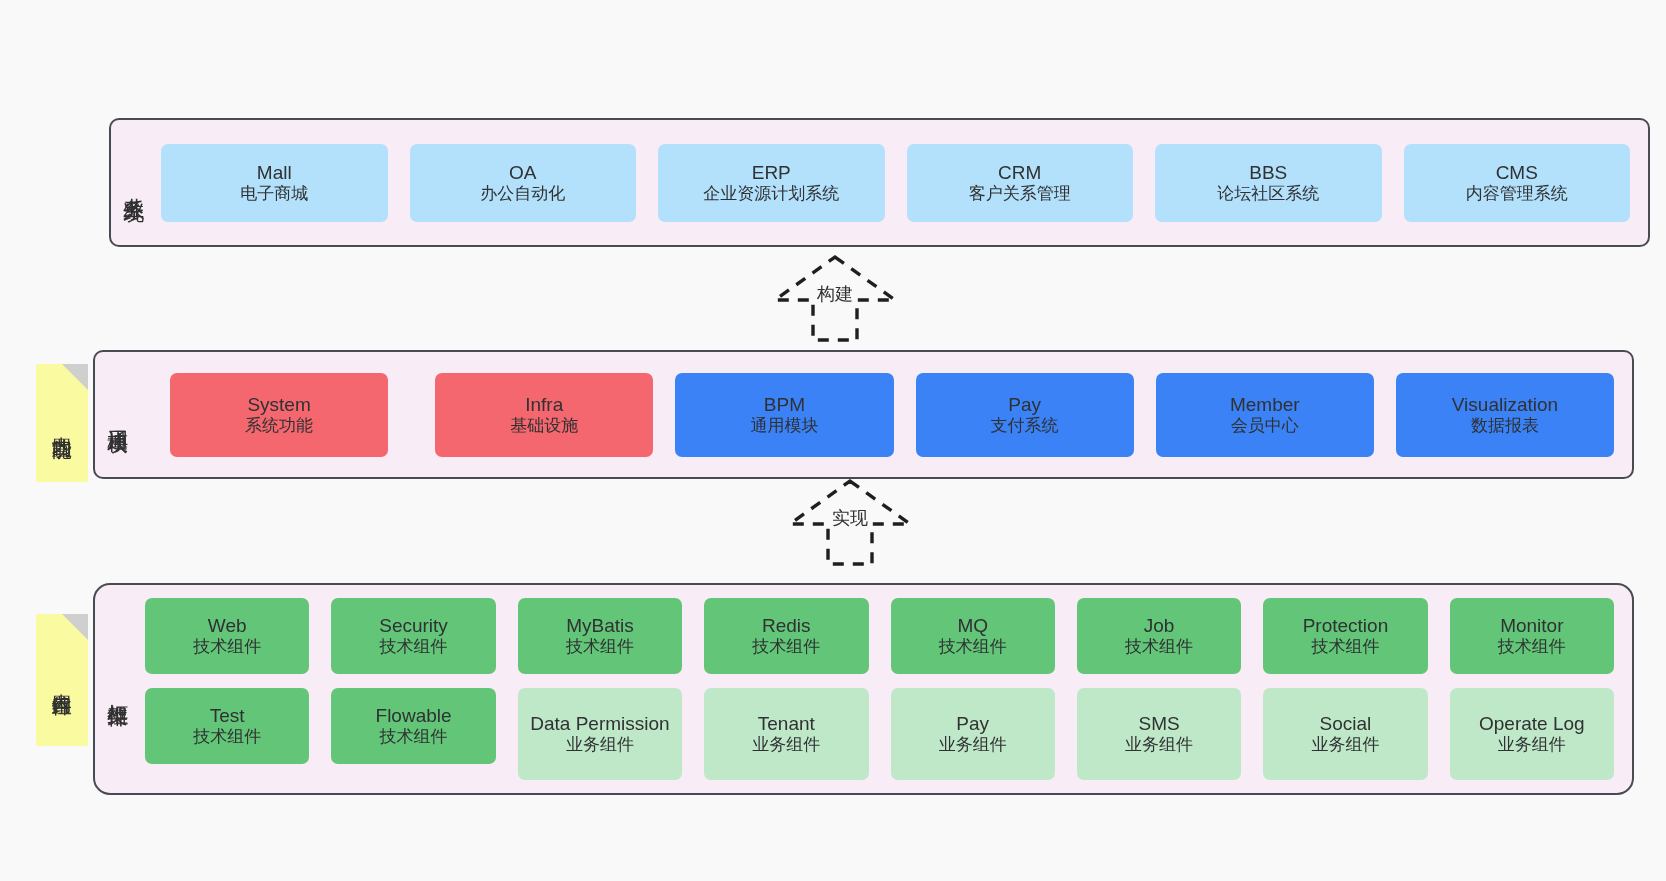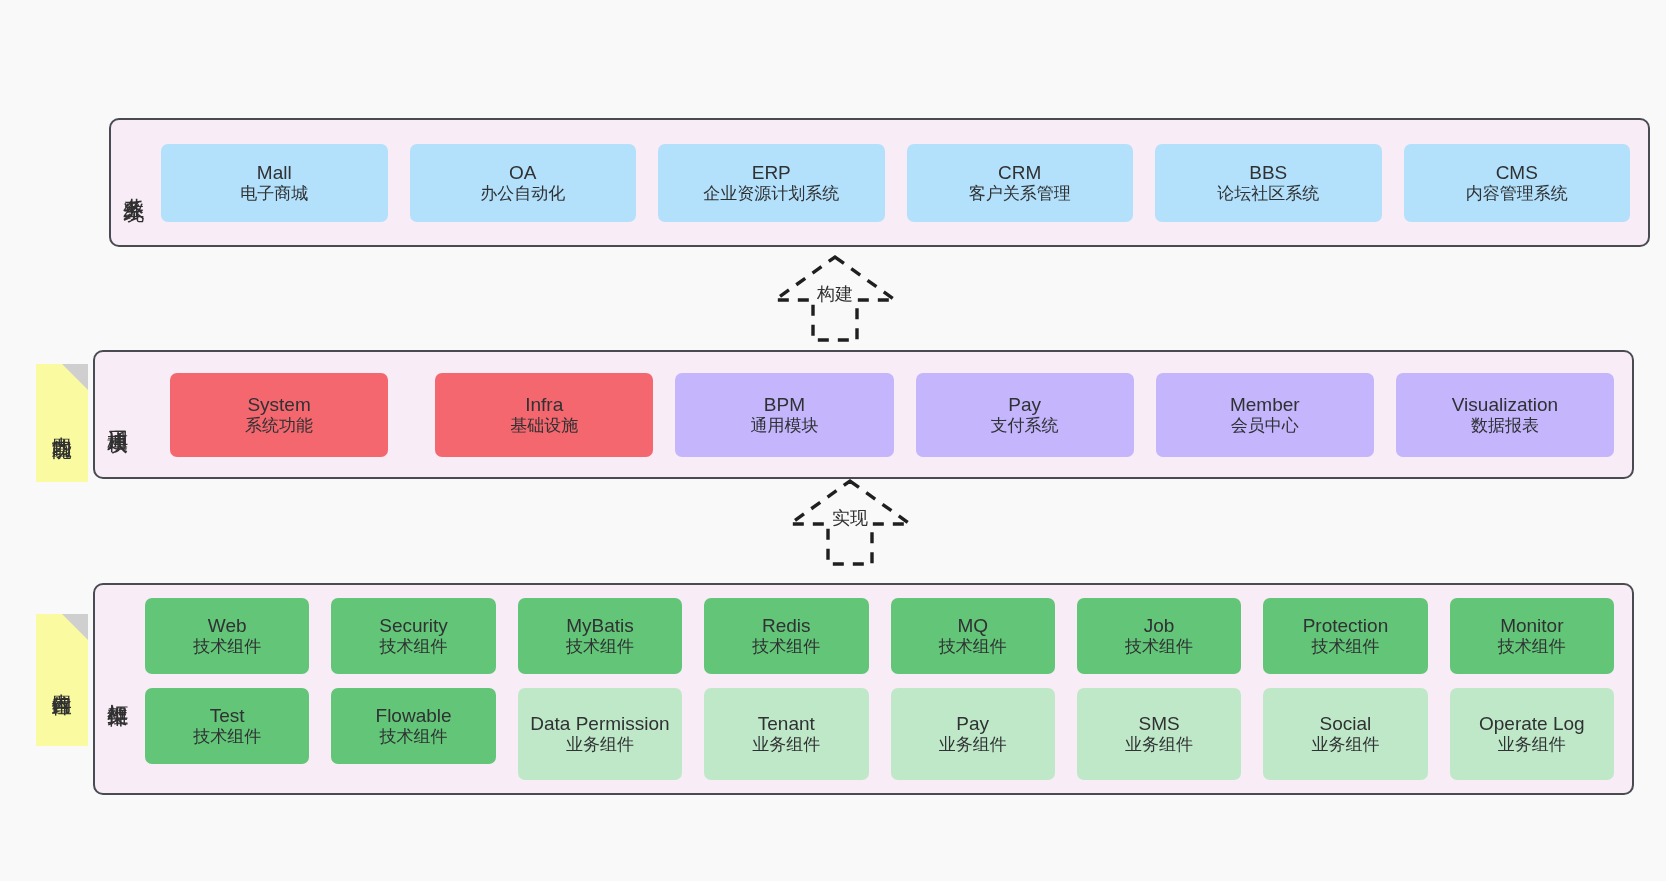"BPM" .card.red-light { background: #c4b5fd -> #3b82f6 }
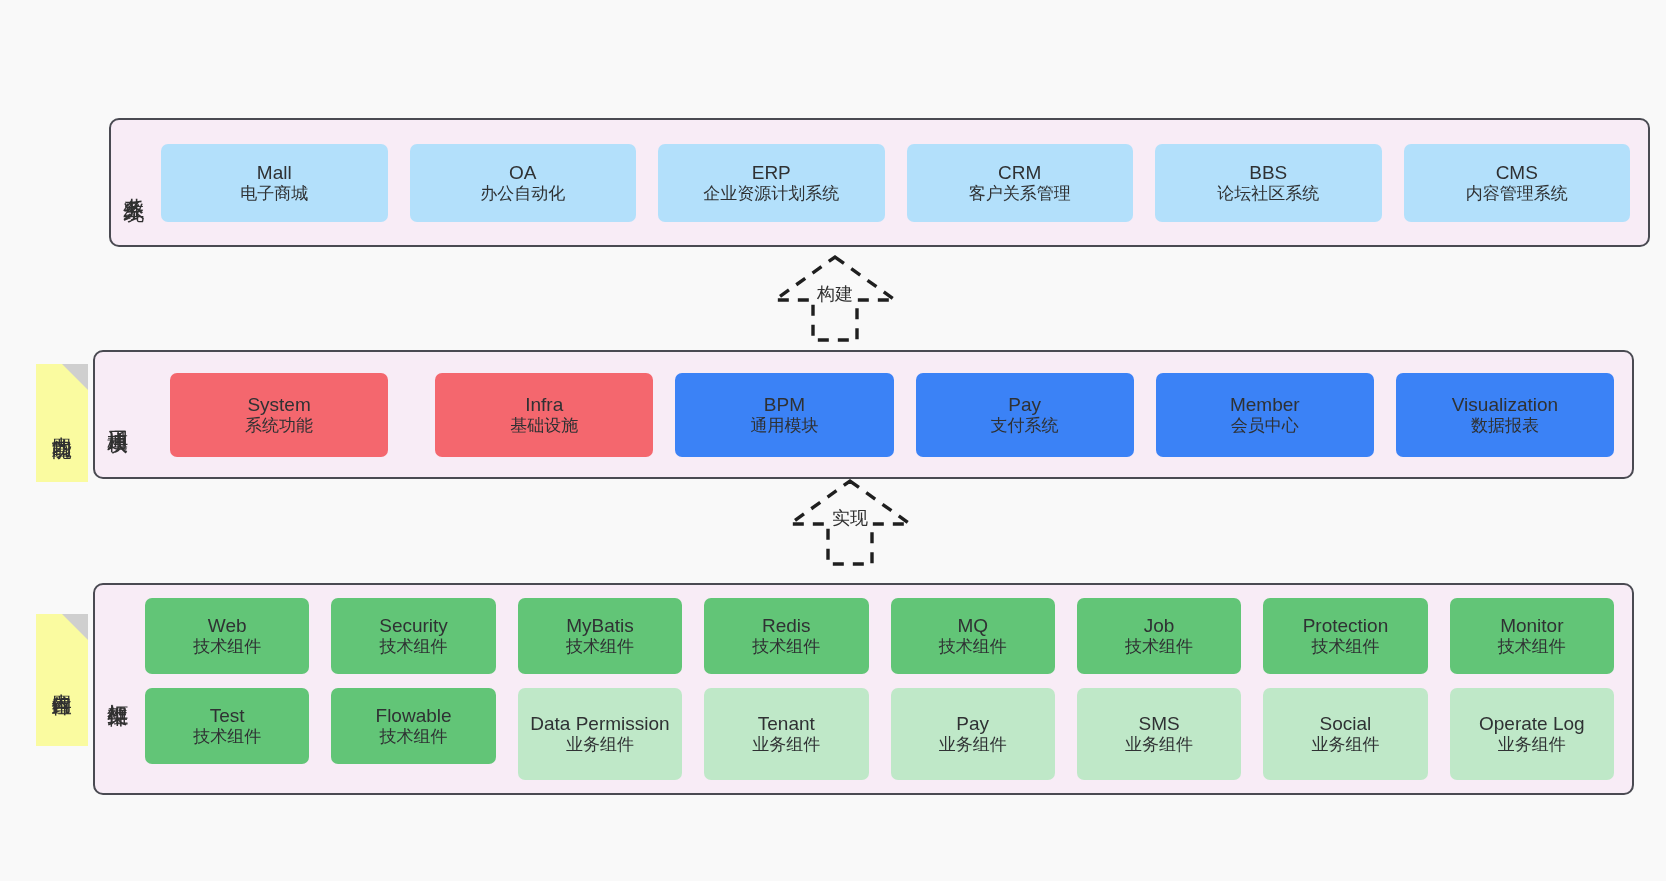"Web" div.layer { border-radius: none -> 17px }
